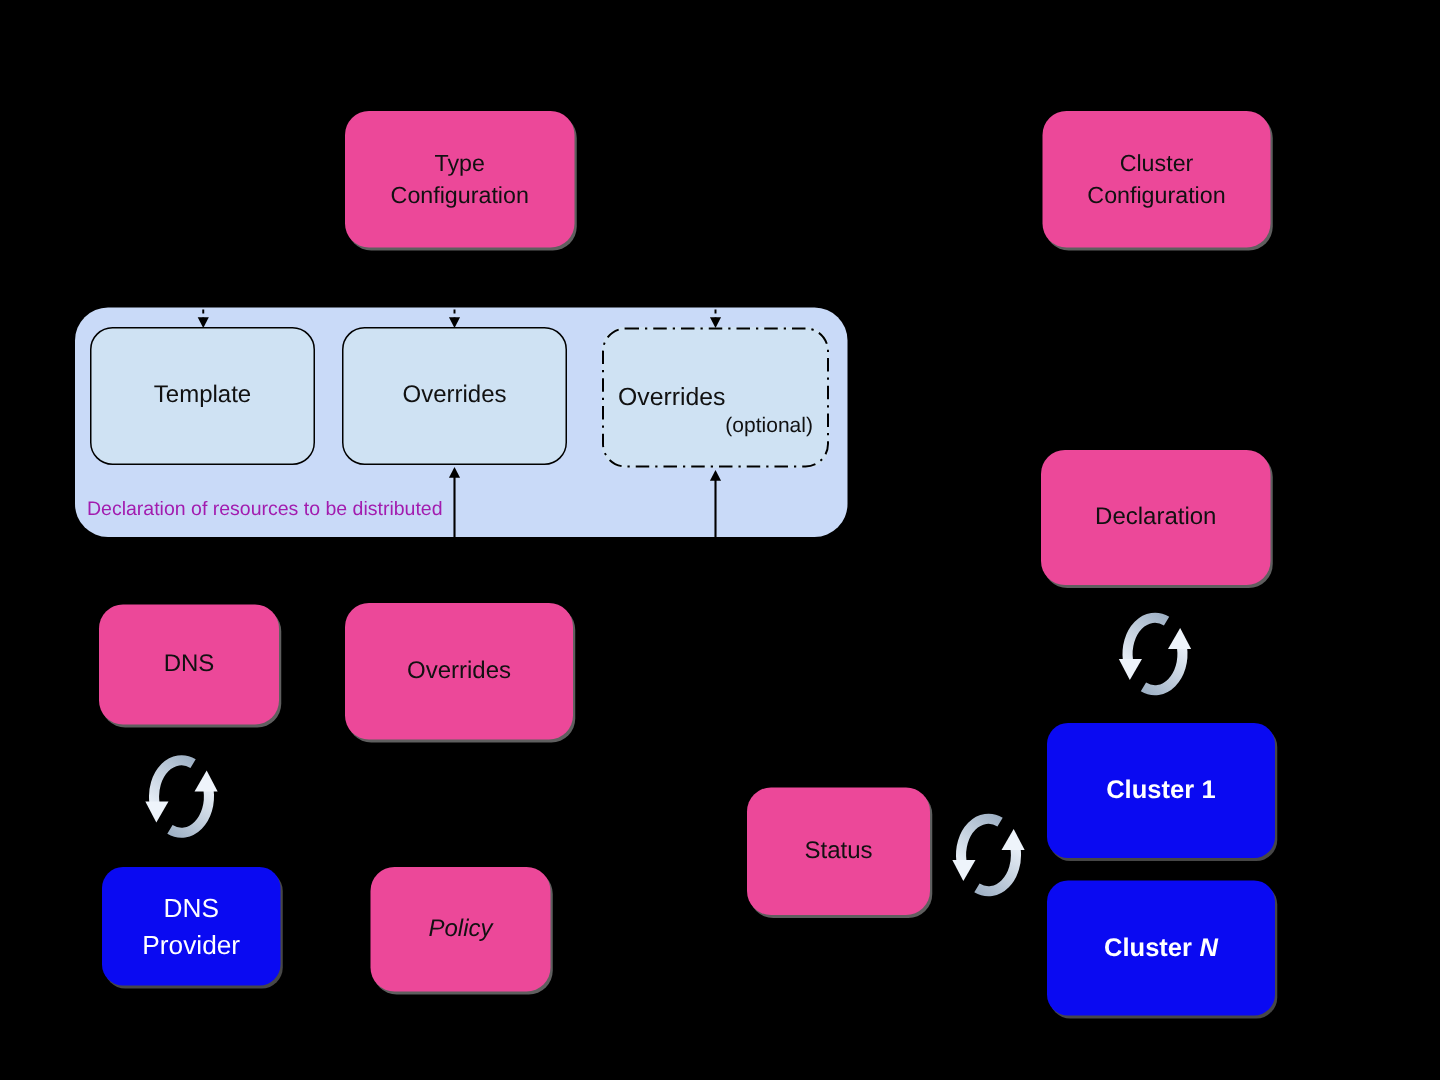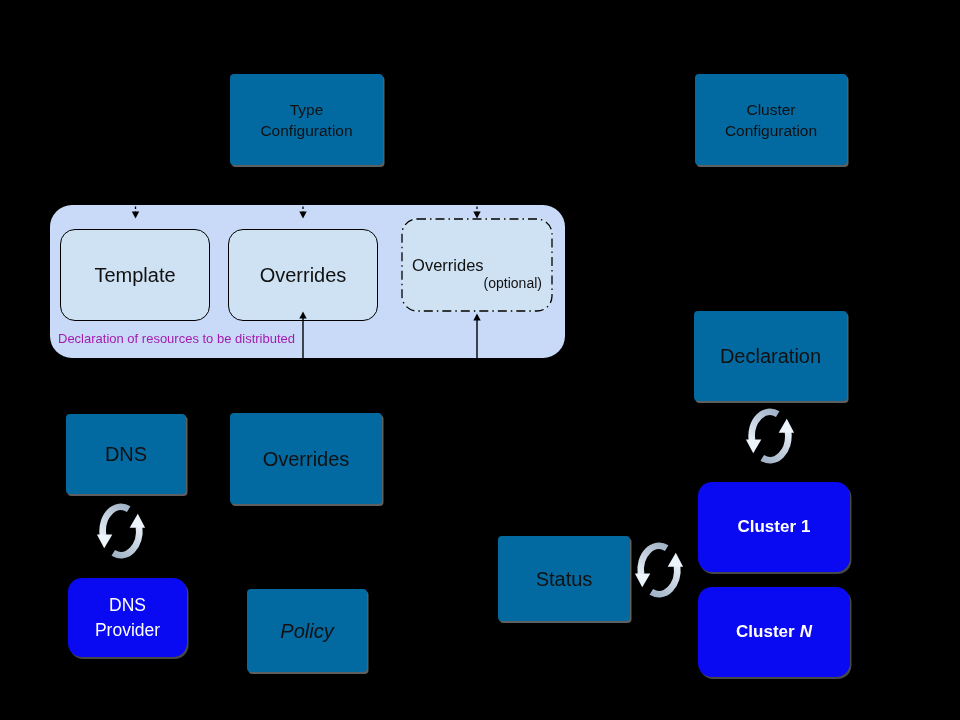"Type" .light { background: #0369a1 -> #ec4899; border-radius: 4px -> 16px }
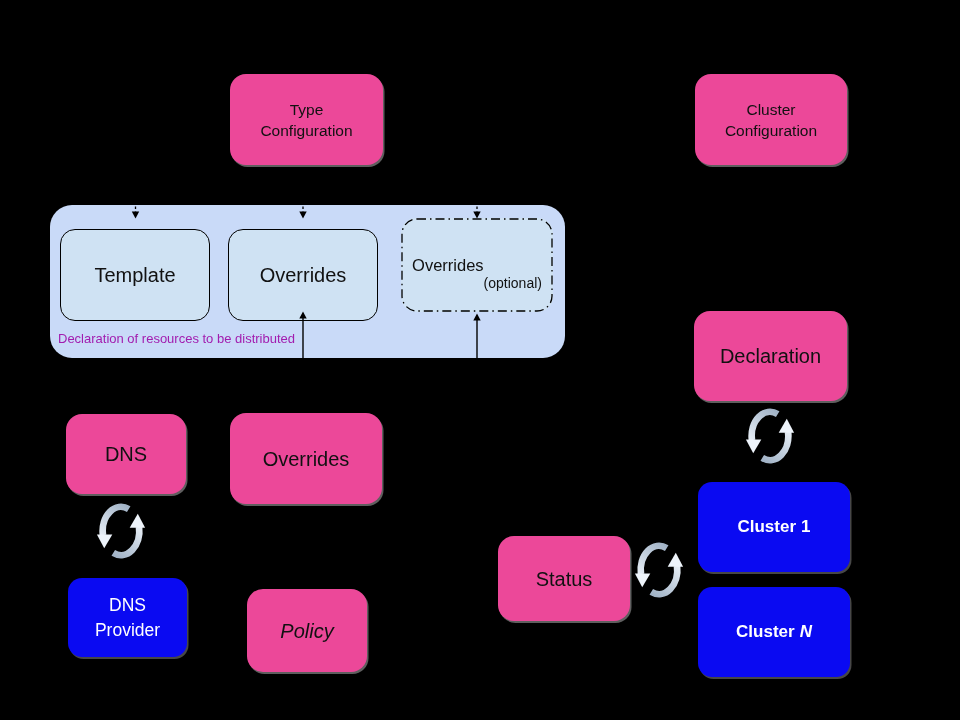"Template" .lbl { font-size: 20px -> 16px; margin-top: 11px -> none }
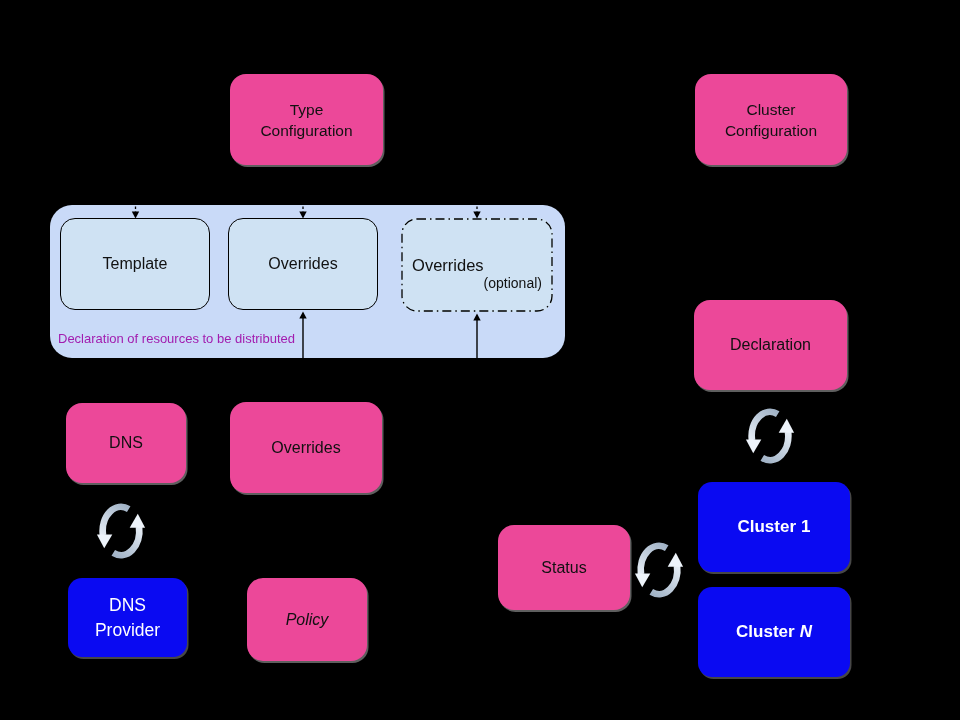"Status" #n-status { width: 132px -> 122px }
